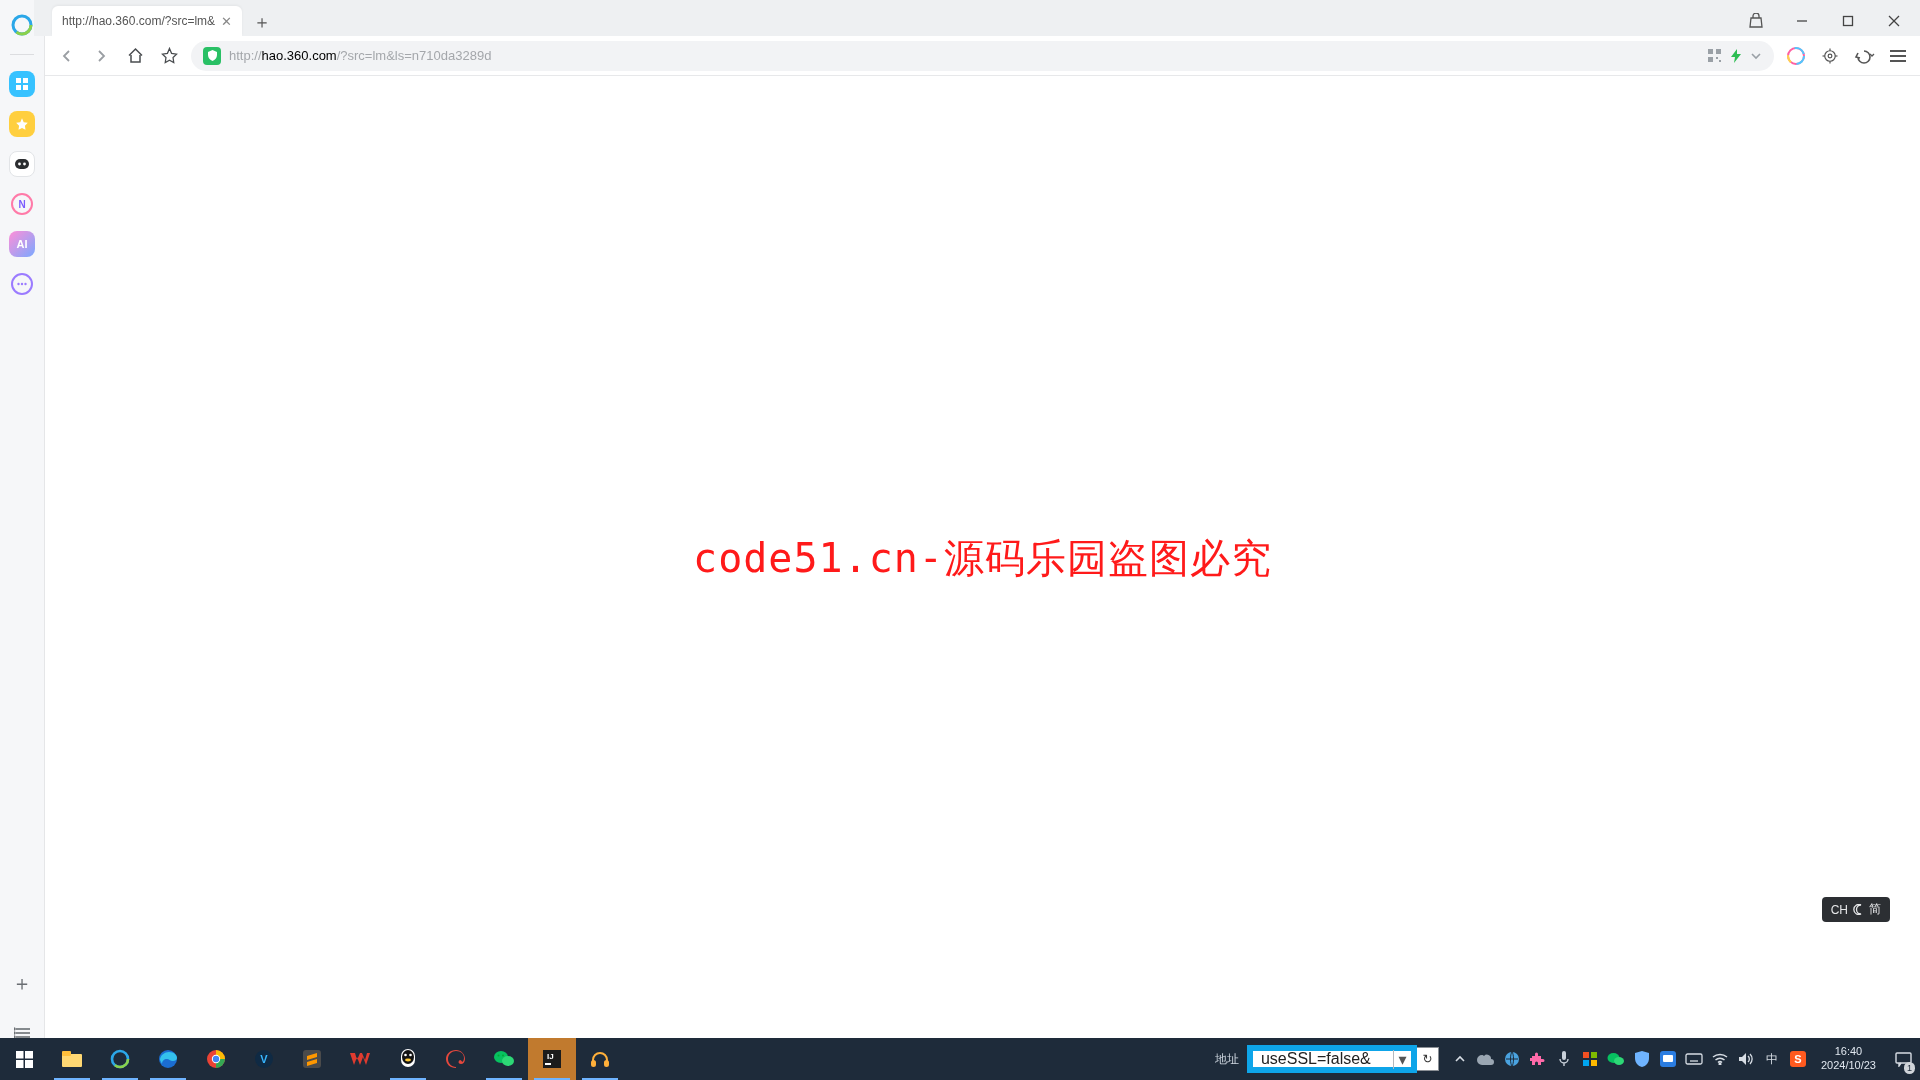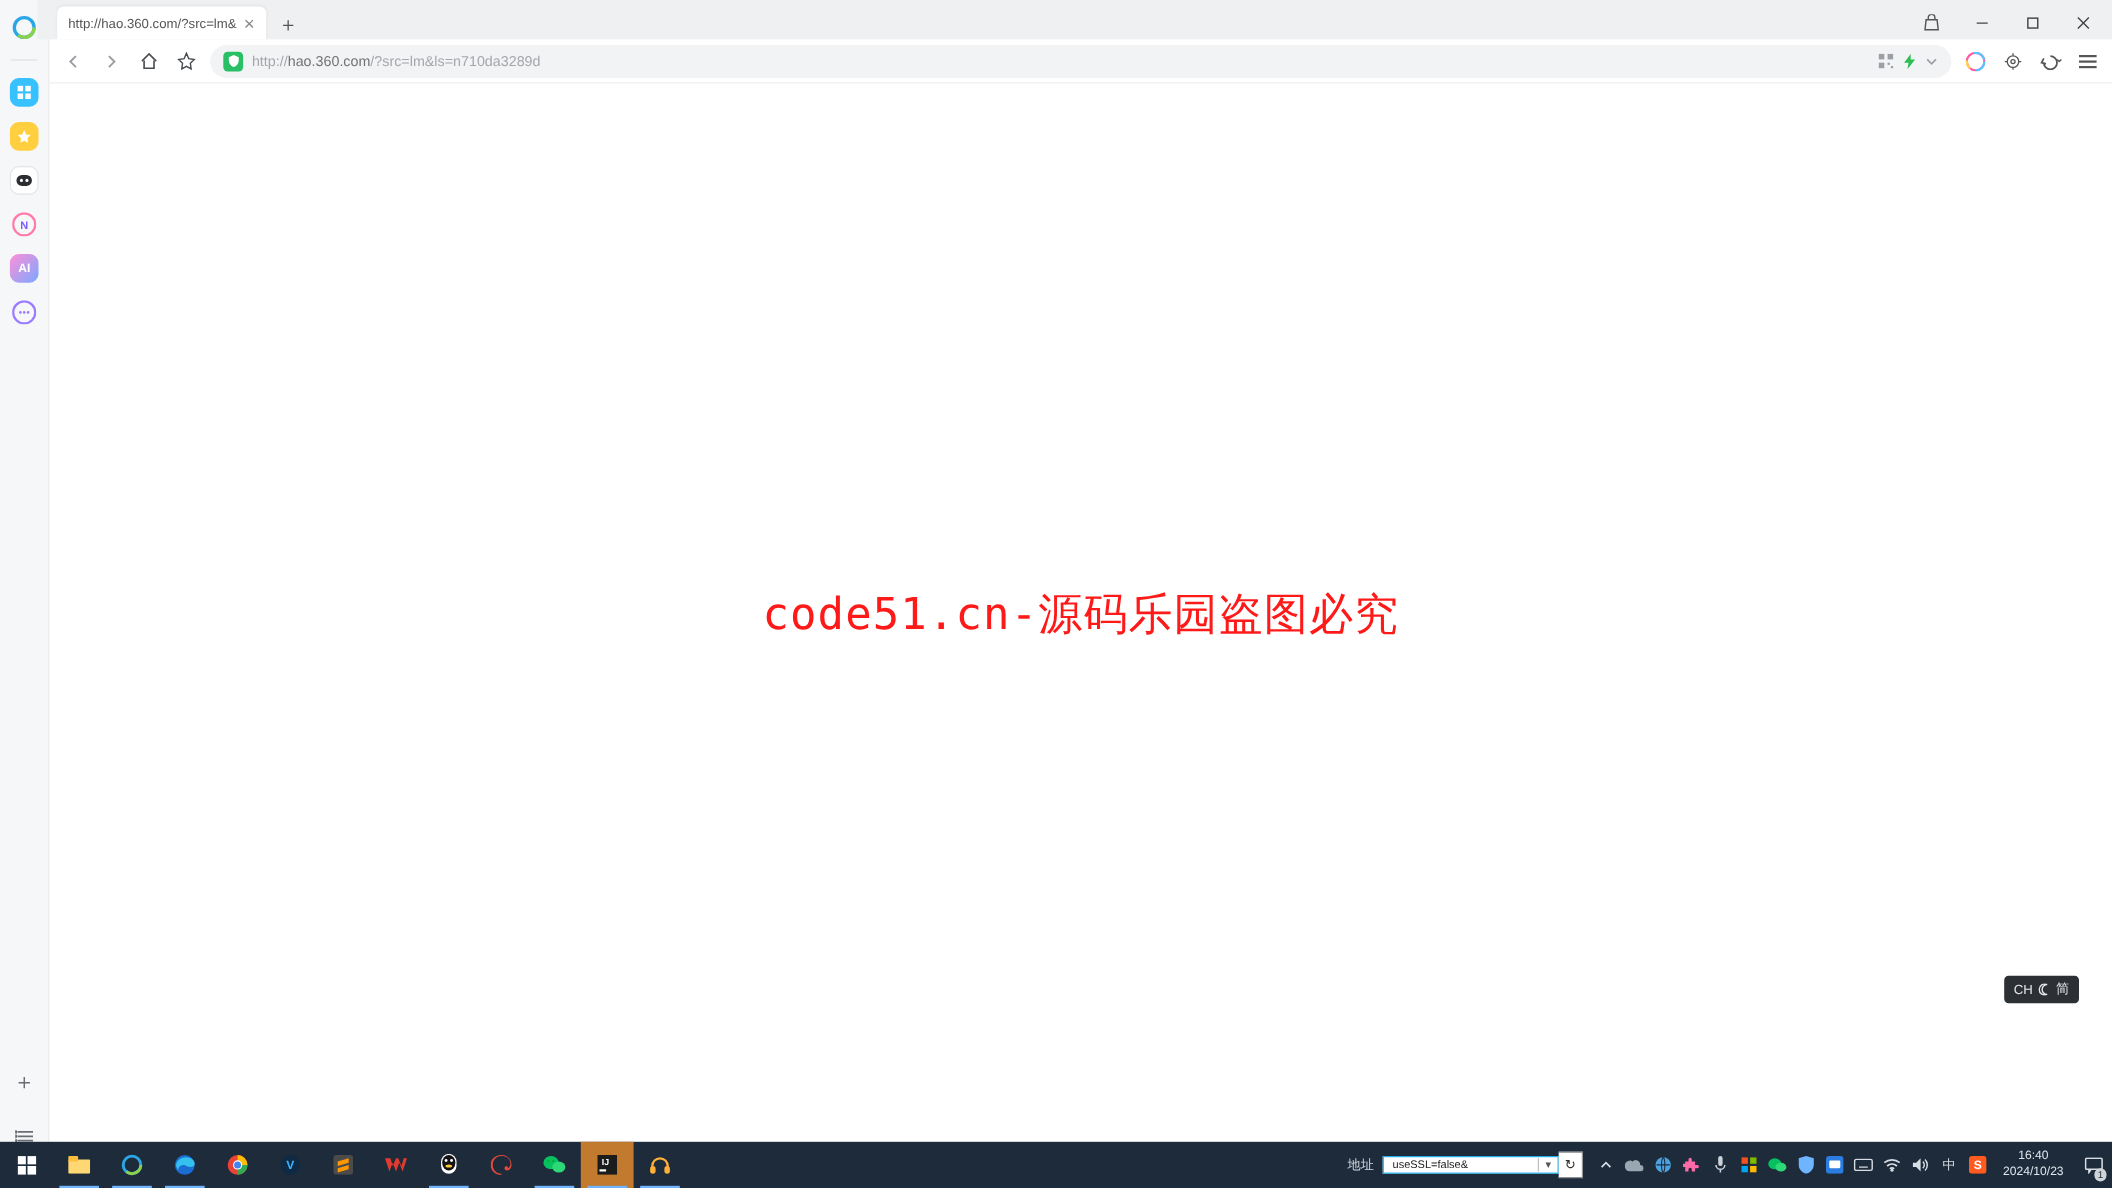"hao.360.com" .addr-url .host { color: #737373 -> #000000 }
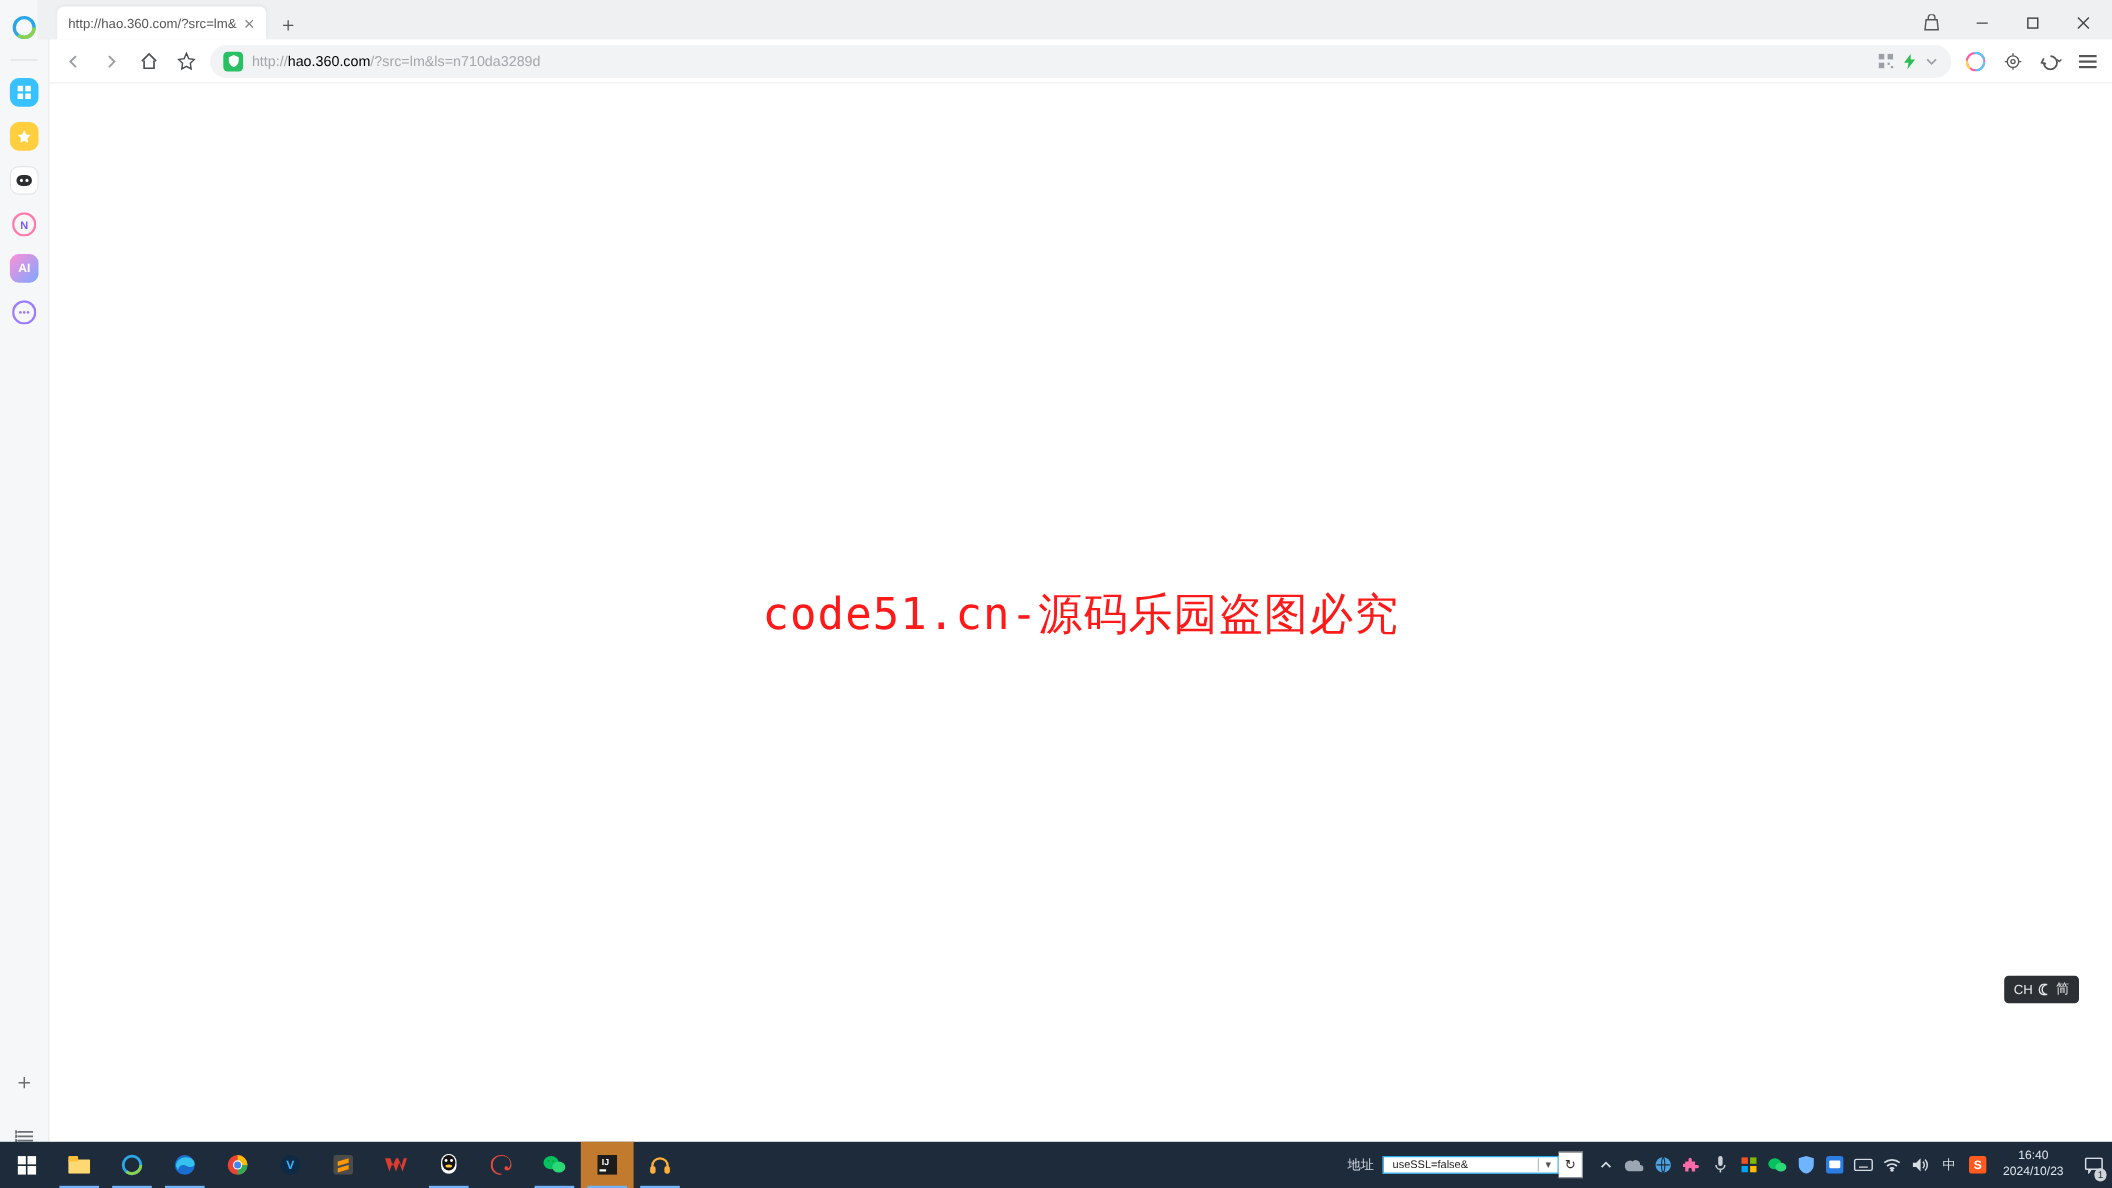"CH" .ime-pill { bottom: 150px -> 140px }
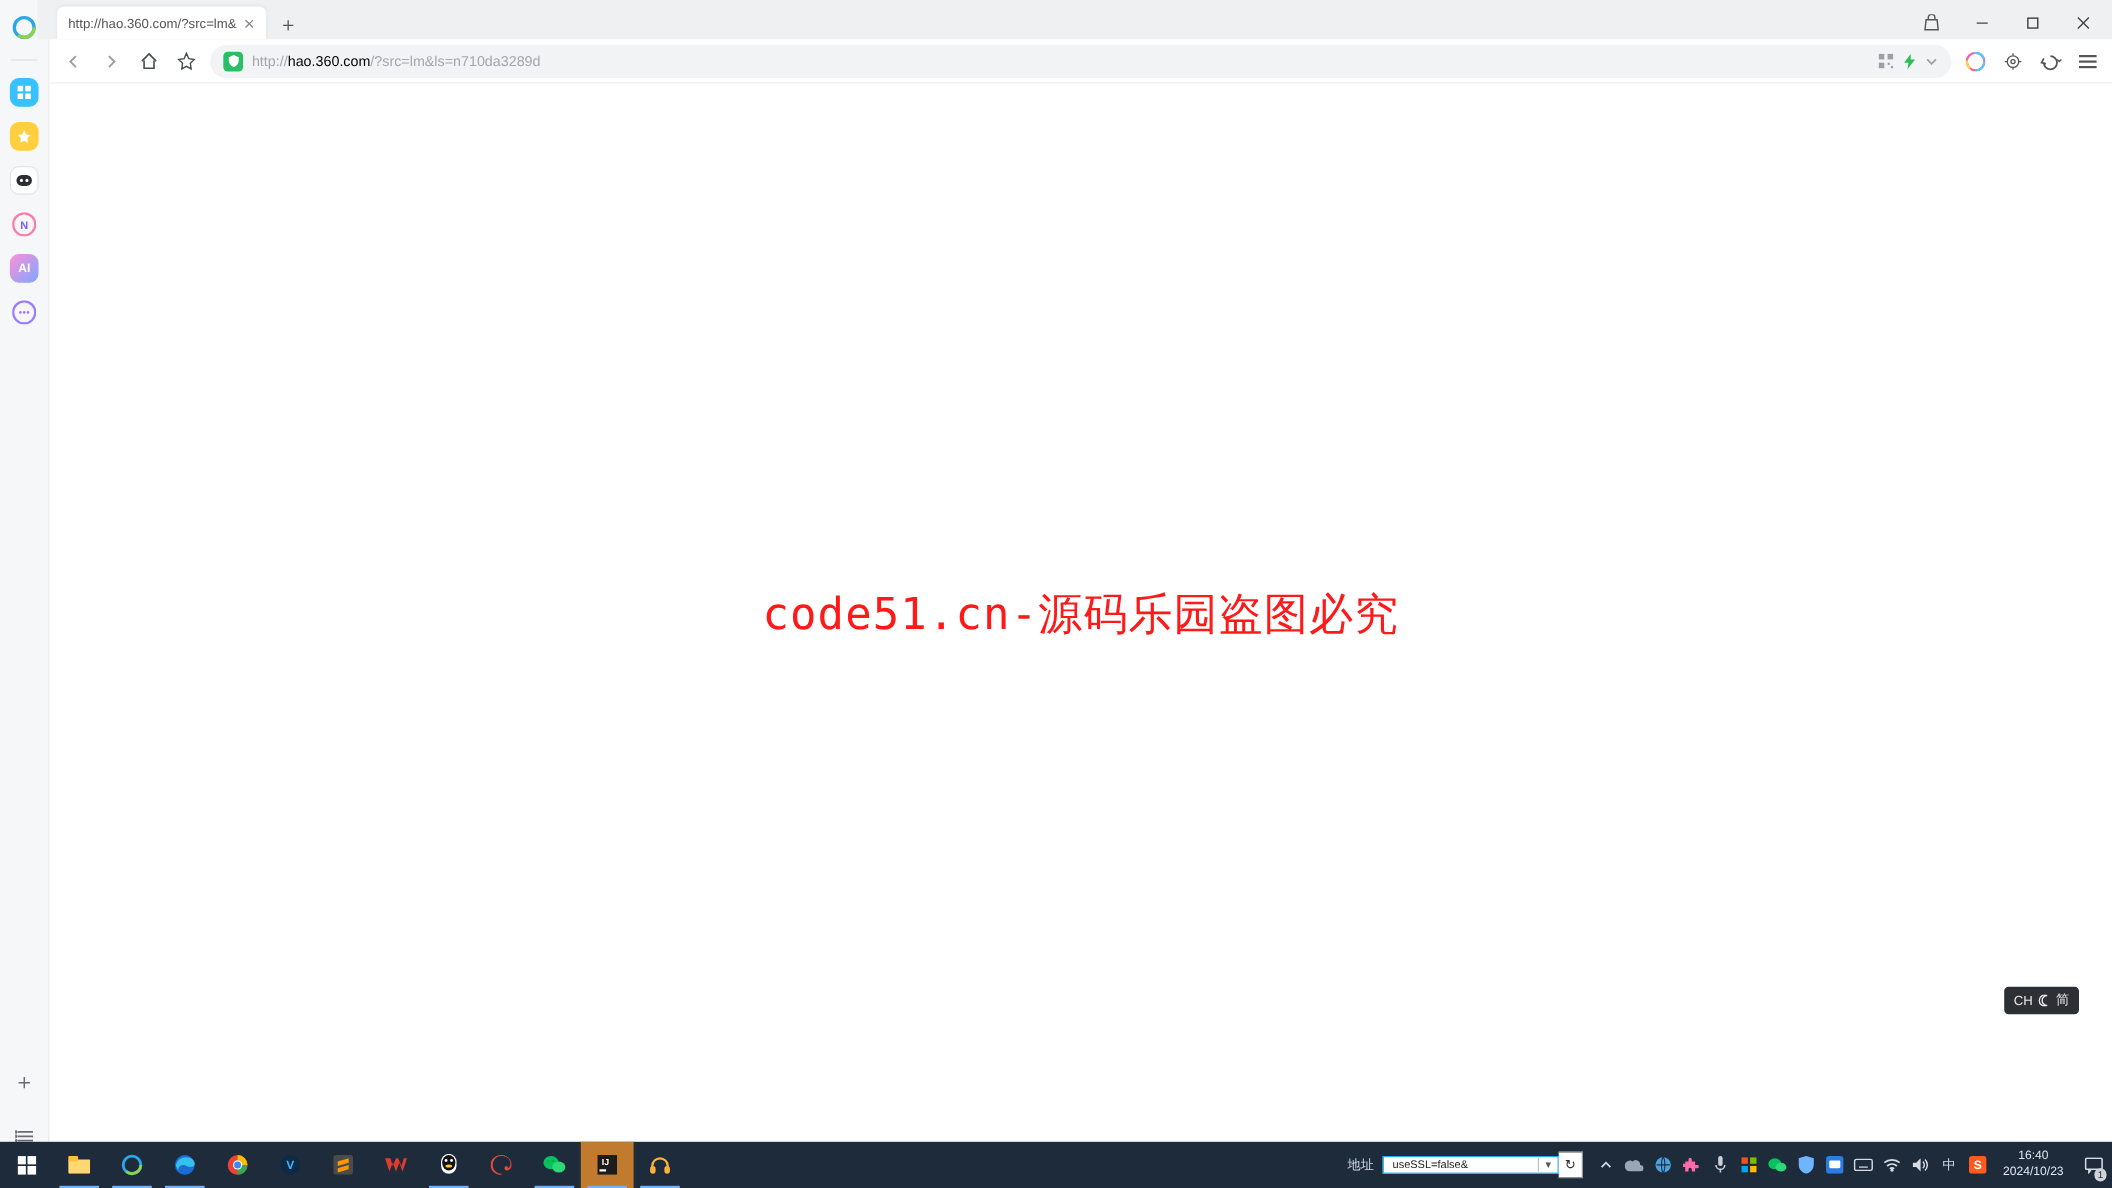"useSSL=false&" .tray-combo { border: 1px solid #0ea5e9 -> 6px solid #0ea5e9; font-size: 10px -> 16px; height: 16px -> 28px }
